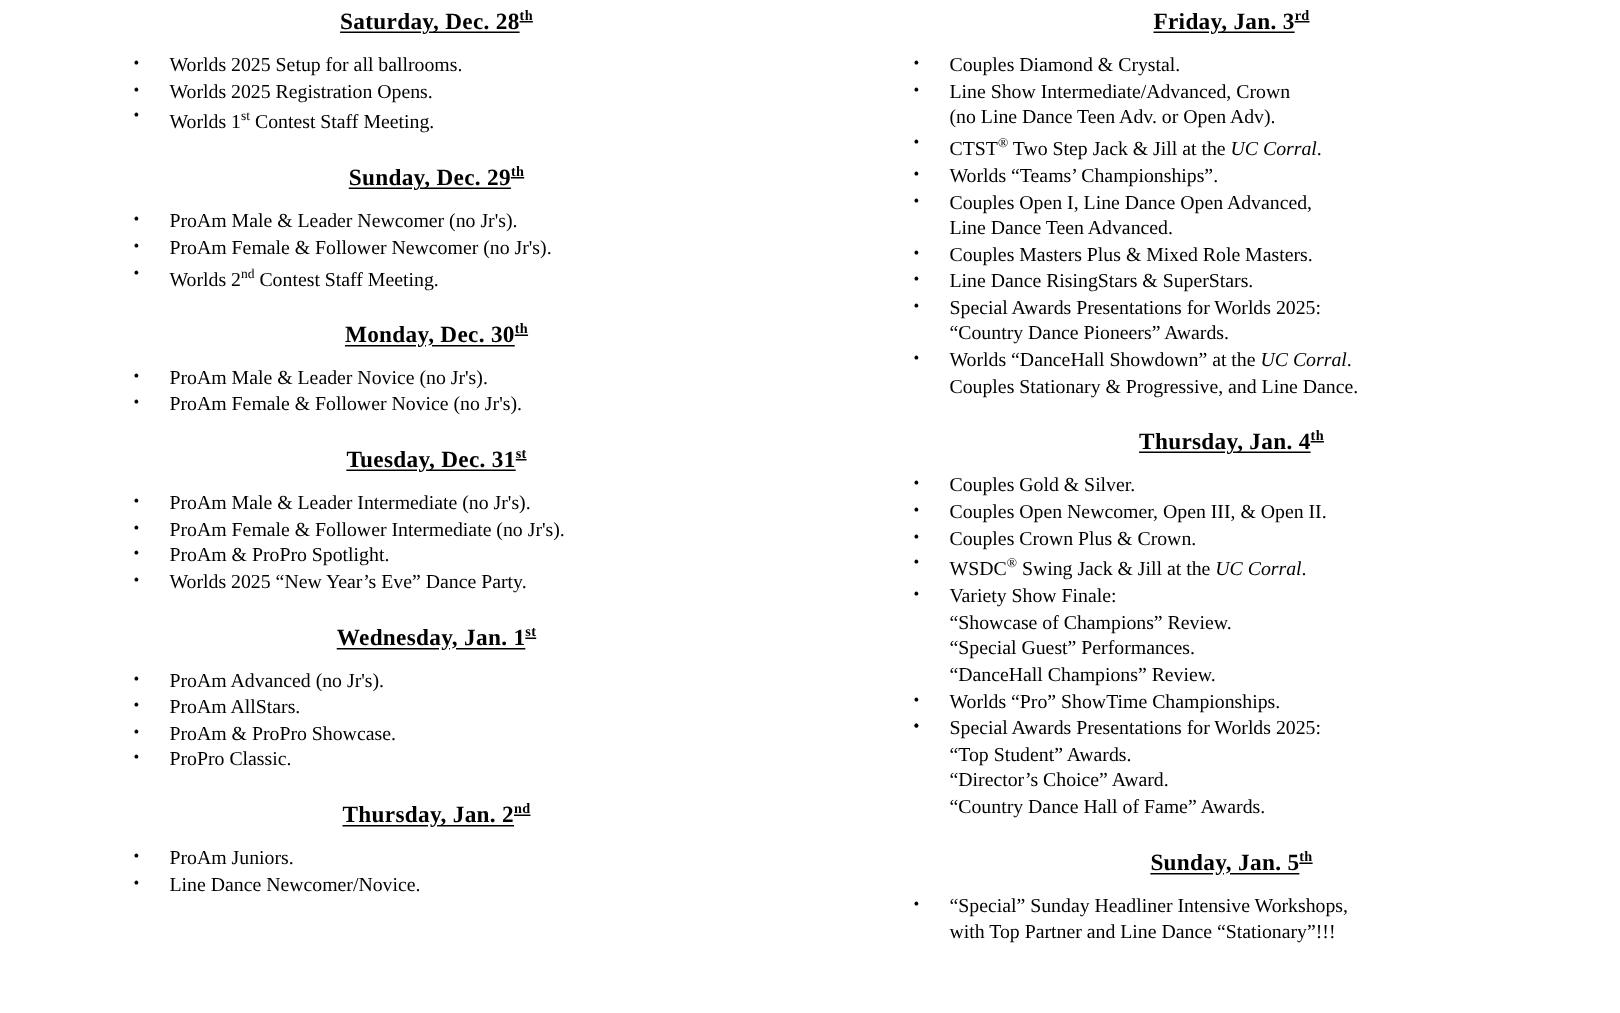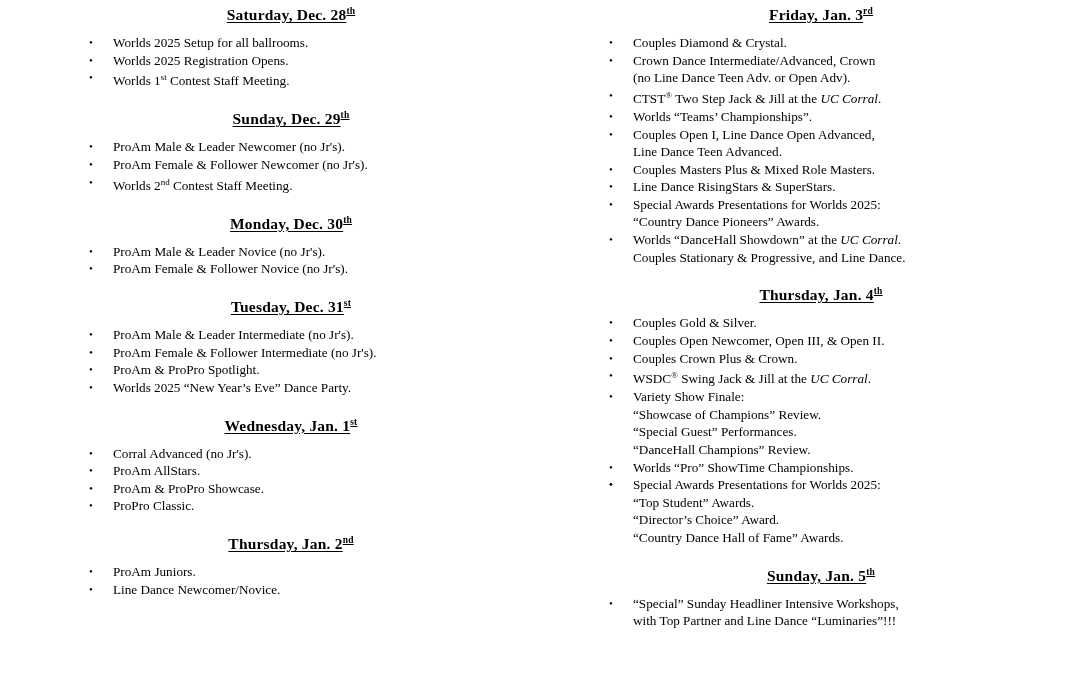"Crown Dance Intermediate/Advanced, Crown" span.line { text: Crown Dance -> Line Show }
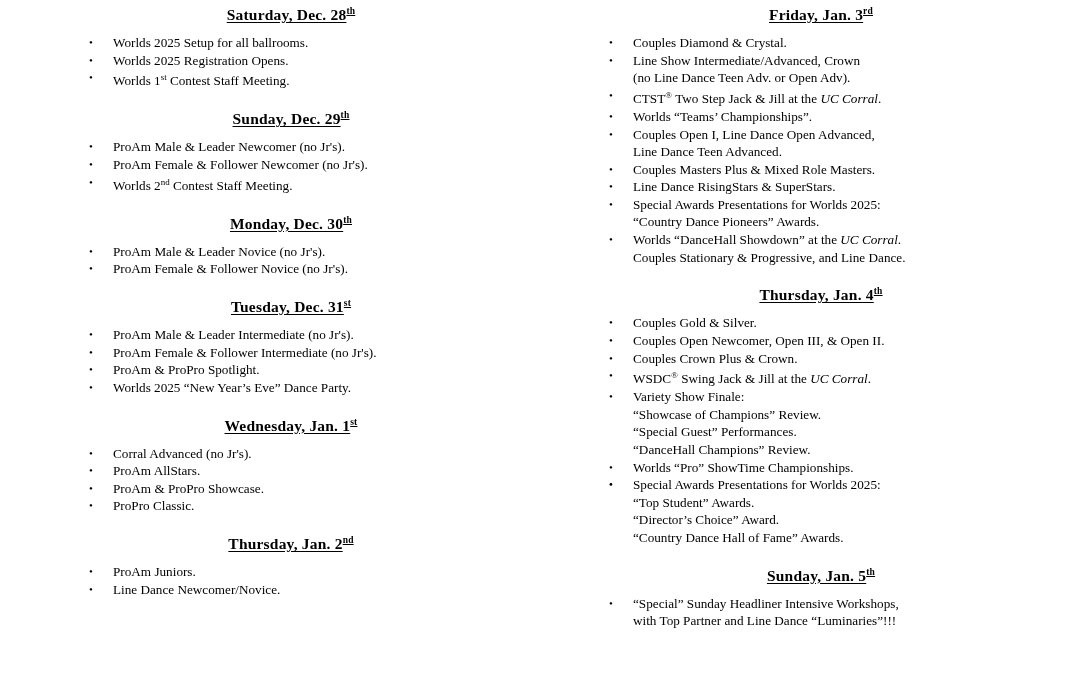"Corral Advanced (no Jr's)." span.line { text: Corral -> ProAm }
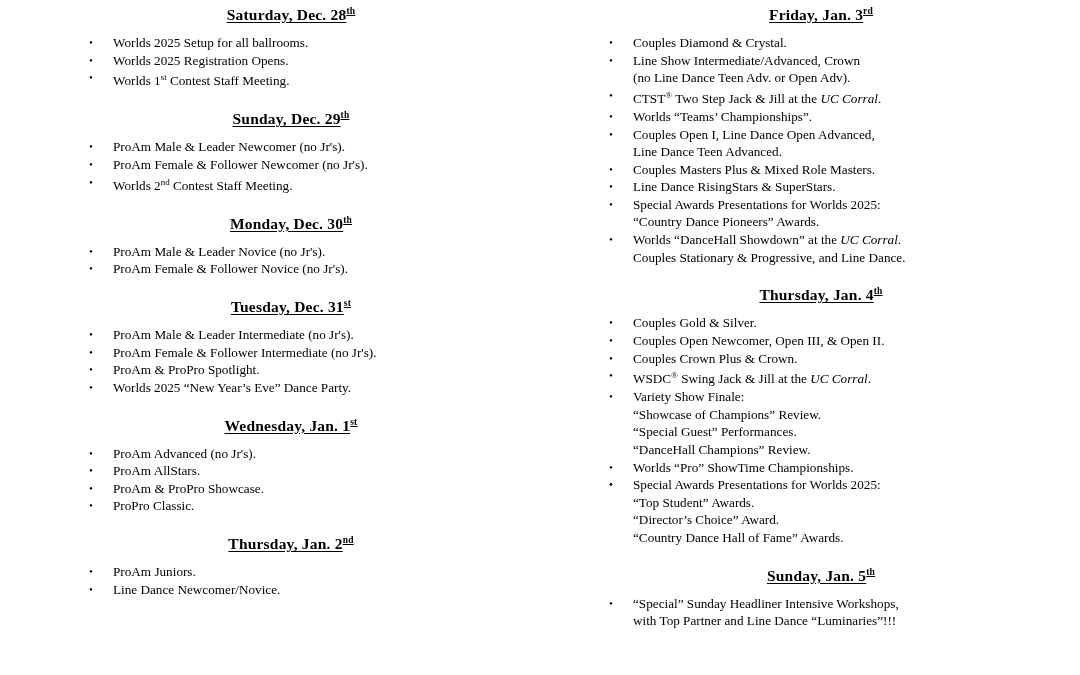"with Top Partner and Line" span.line { text: Luminaries -> Stationary }
